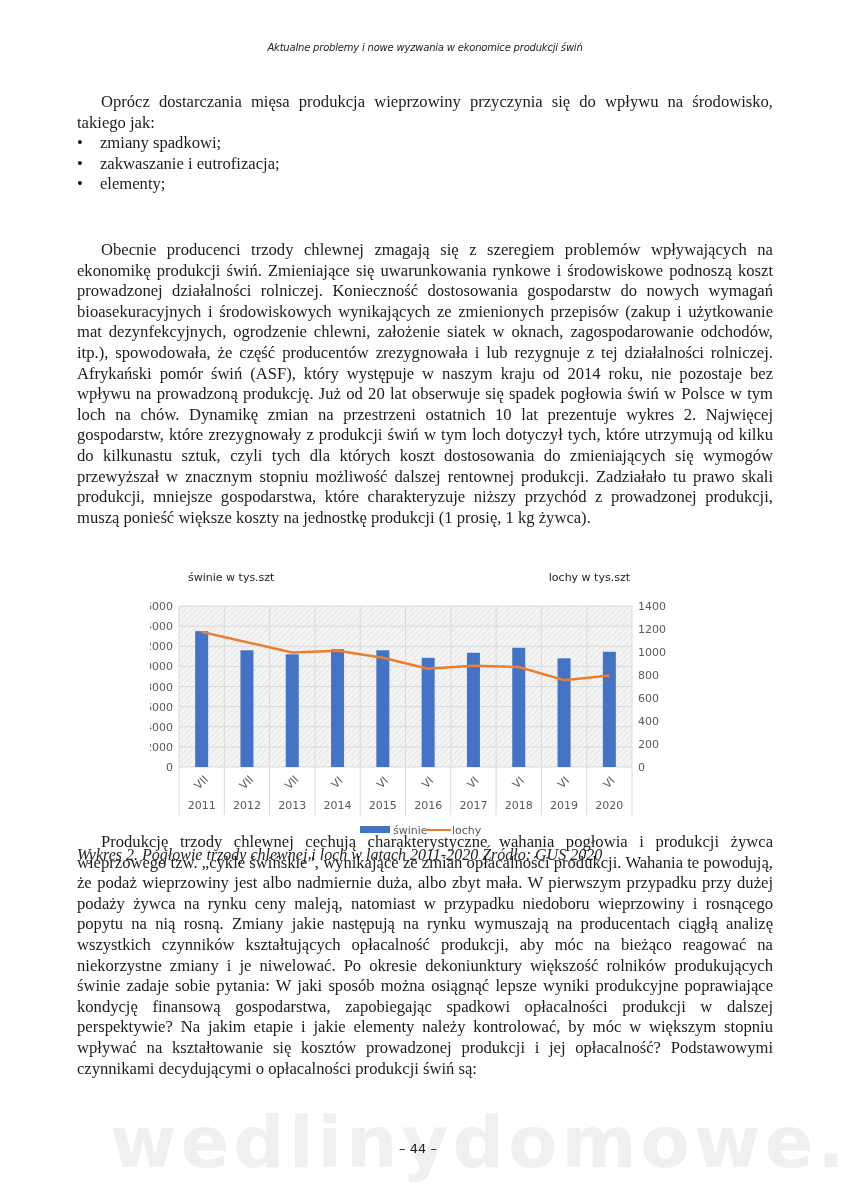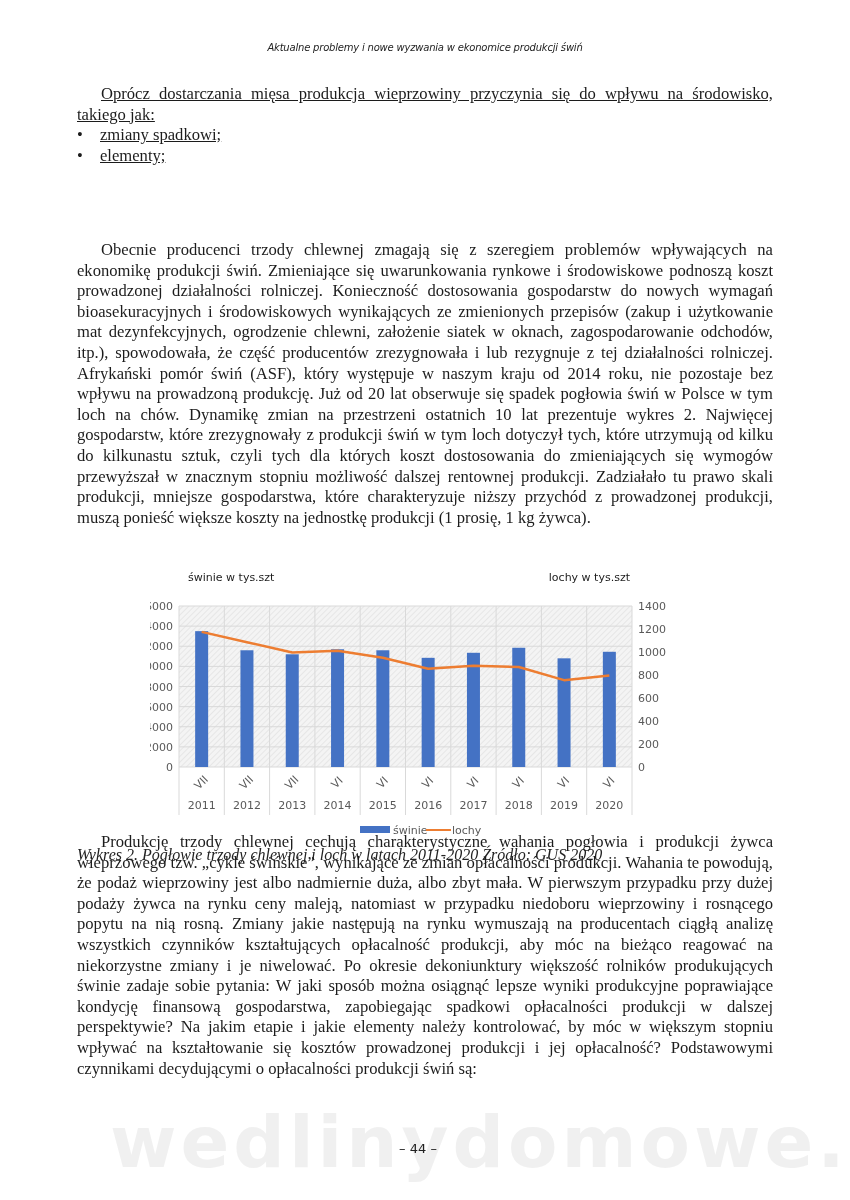"Oprócz dostarczania mięsa produkcja" #p1 { text-decoration: underline -> none; top: 84px -> 92px }
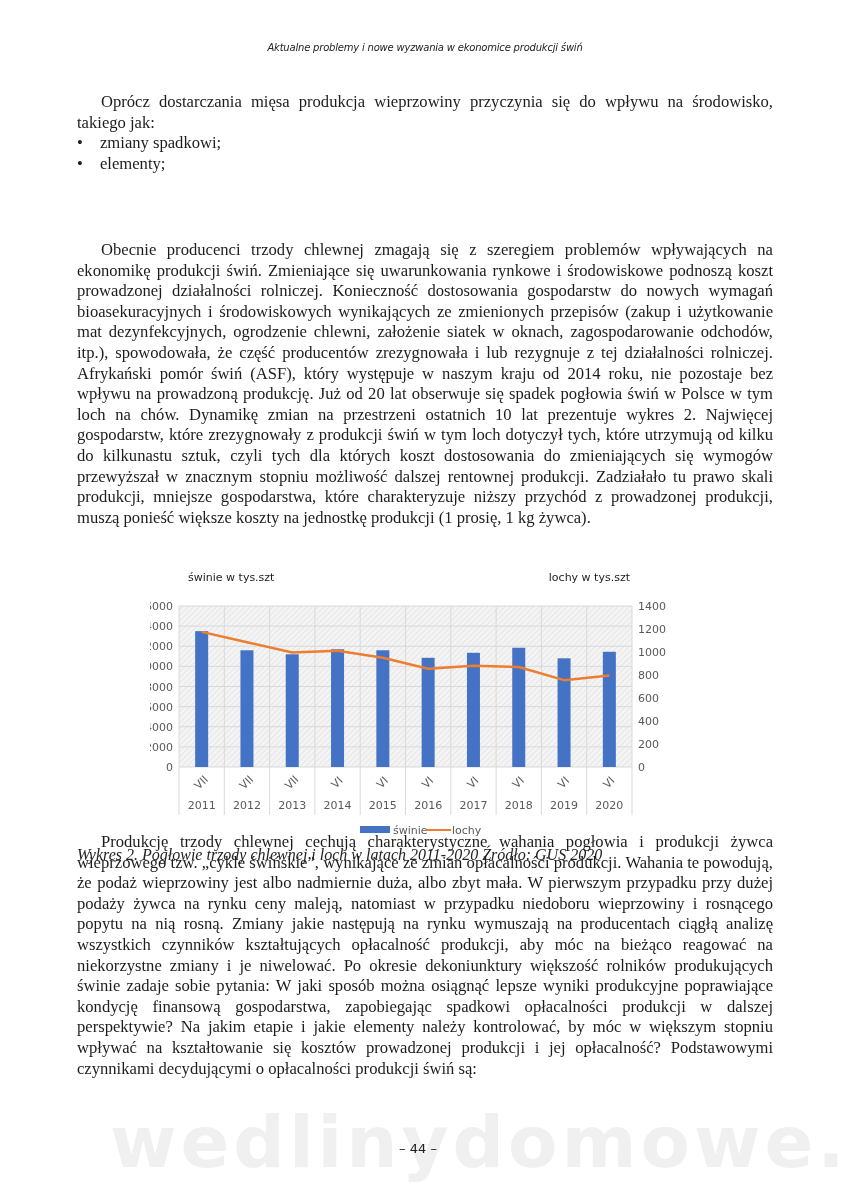"zakwaszanie i eutrofizacja;" li { html: none -> <li>zakwaszanie i eutrofizacja;</li> }
